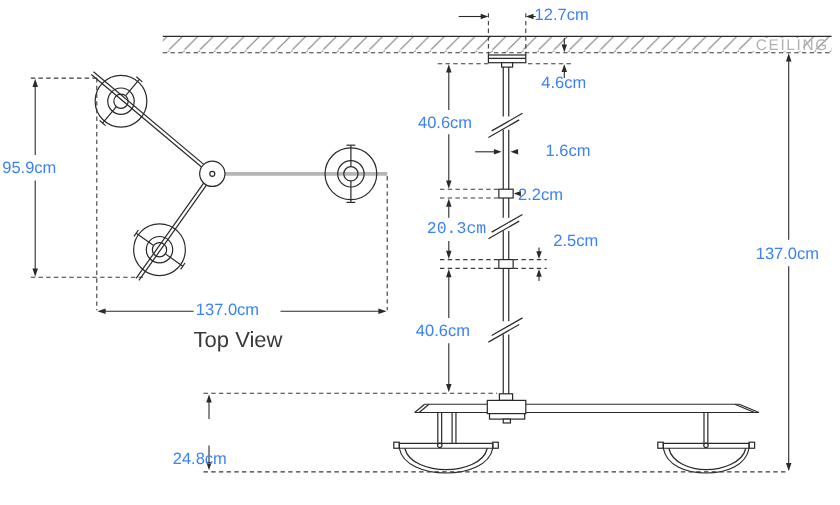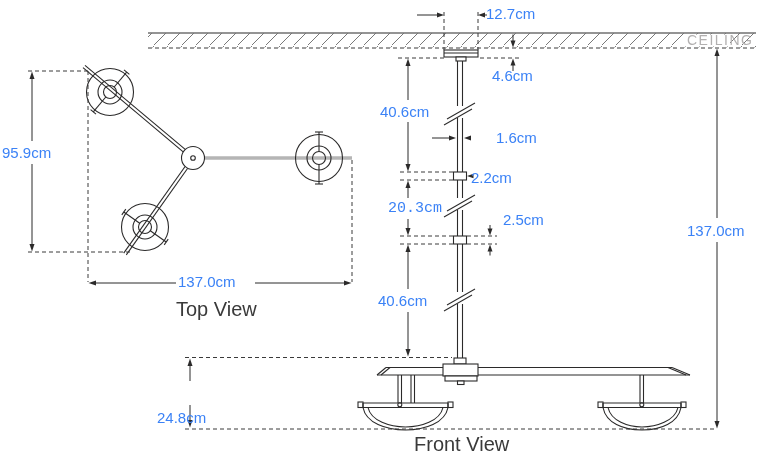"Front View" div.lbl { html: <div>Front View</div> -> none }
